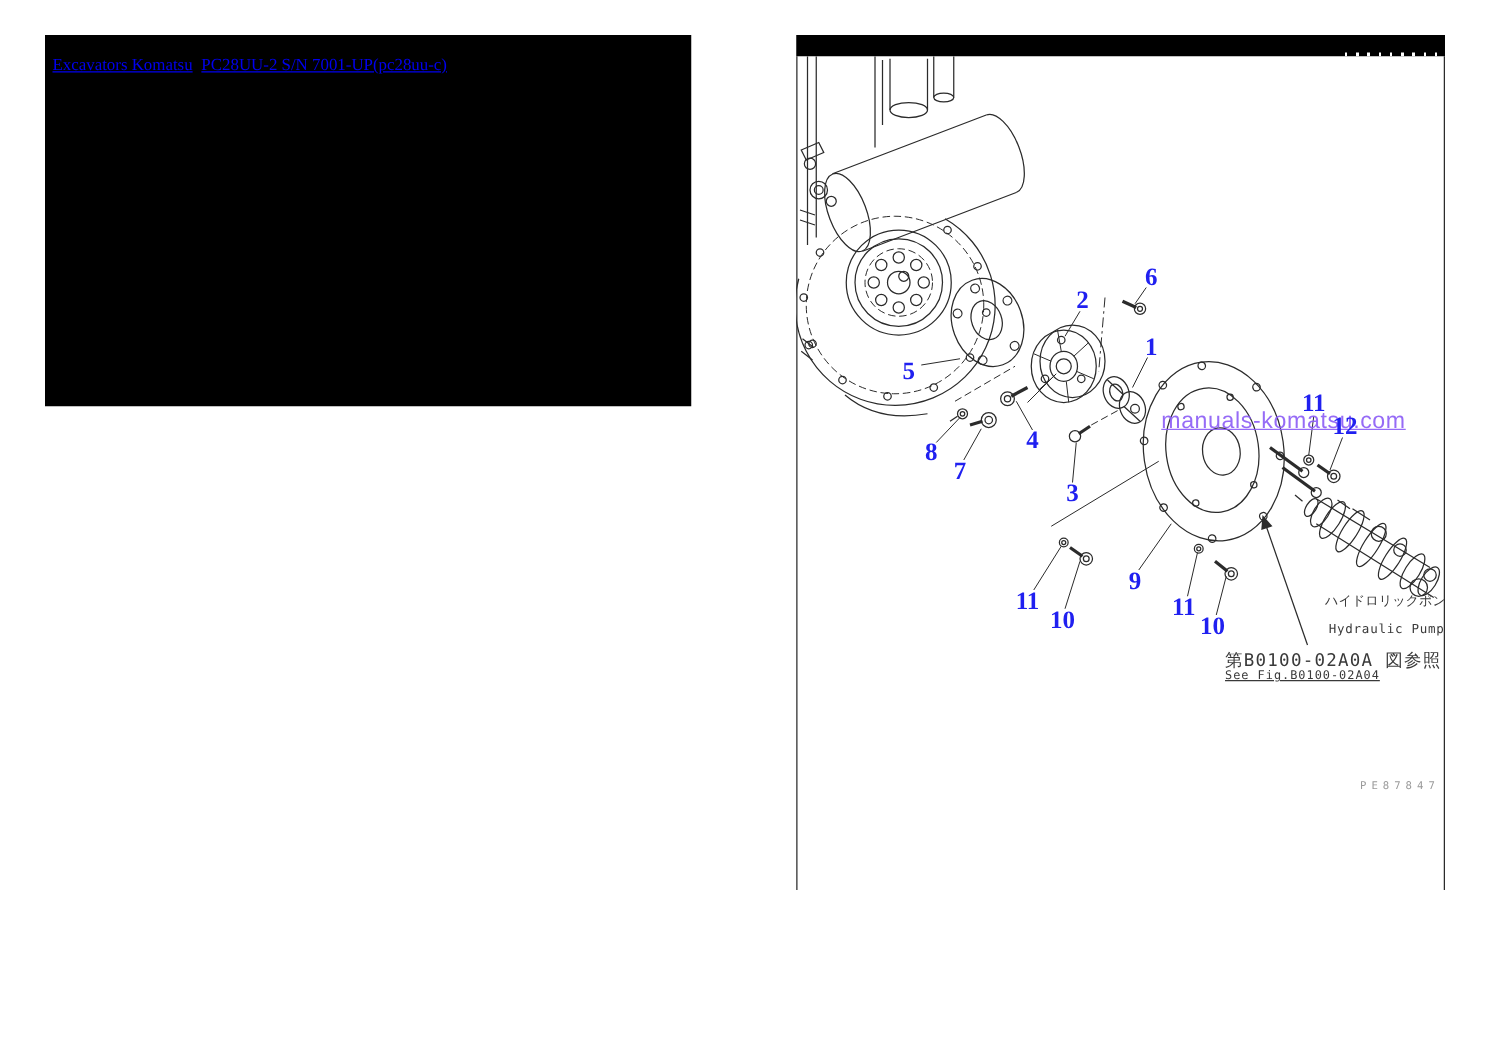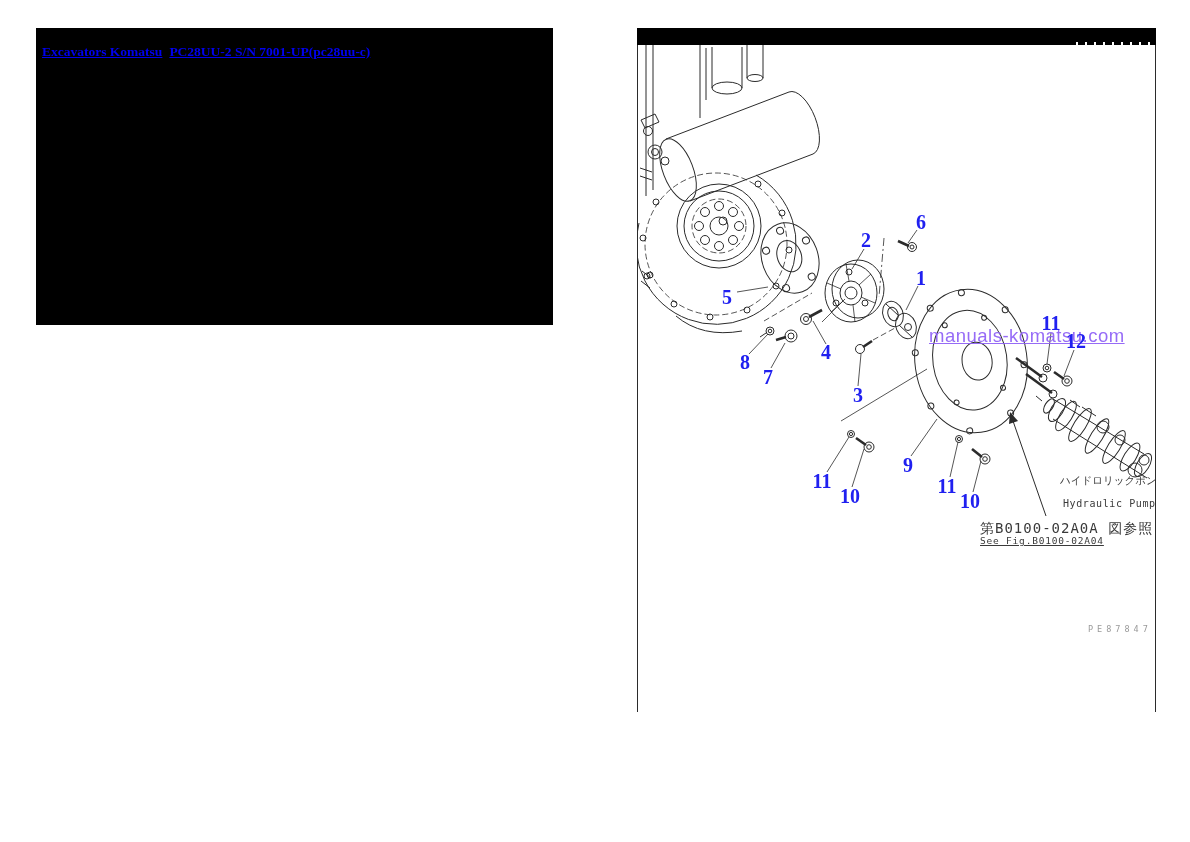"Excavators Komatsu PC28UU-2 S/N" #header-links { font-weight: bold -> normal }
